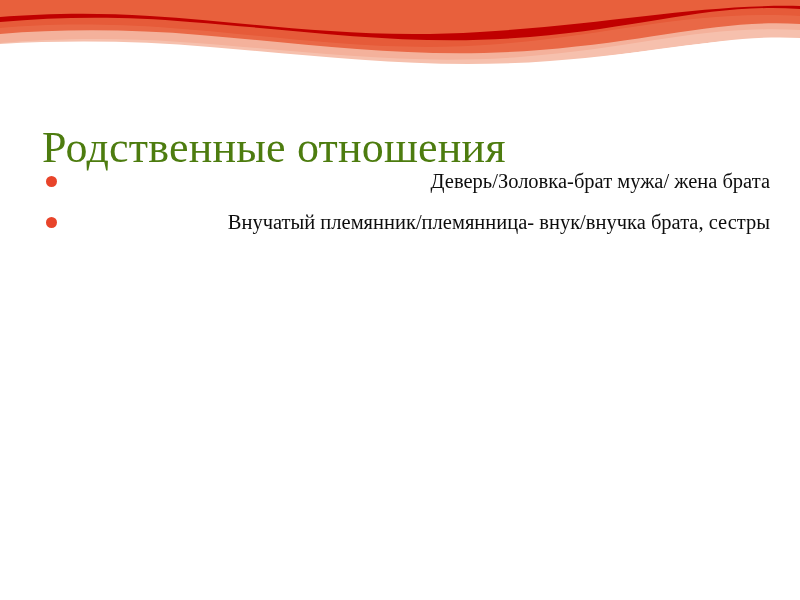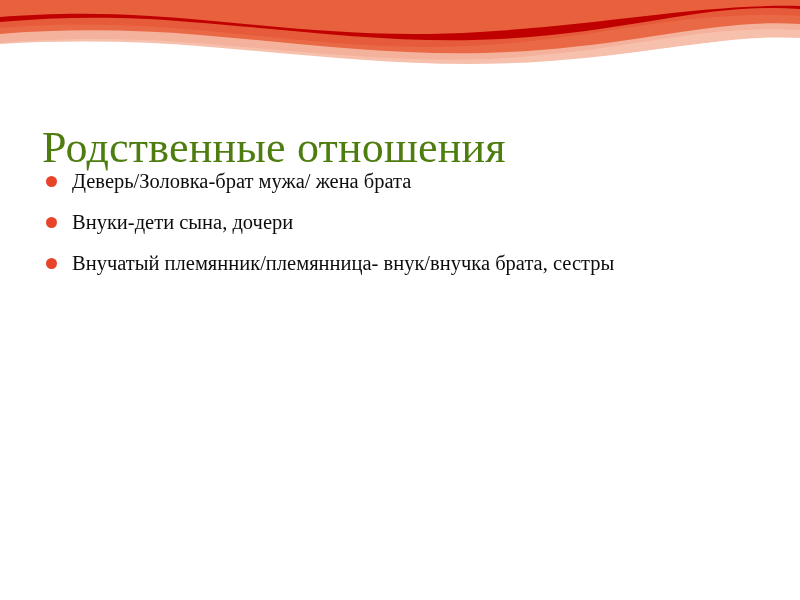"Деверь/Золовка-брат мужа/ жена брата" .li-text { text-align: none -> right }
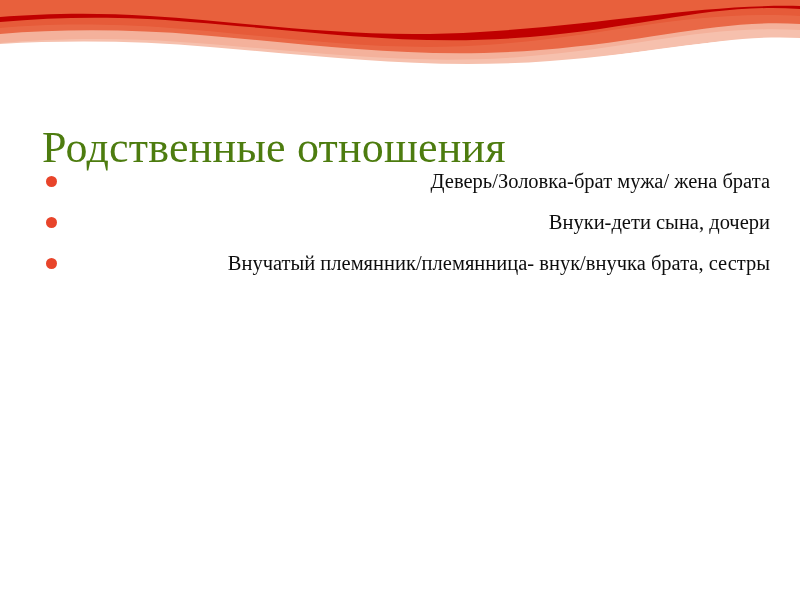"Внуки-дети сына, дочери" li { html: <li> <span></span> <span>Внуки-дети сына, дочери</span> </li> -> none }
